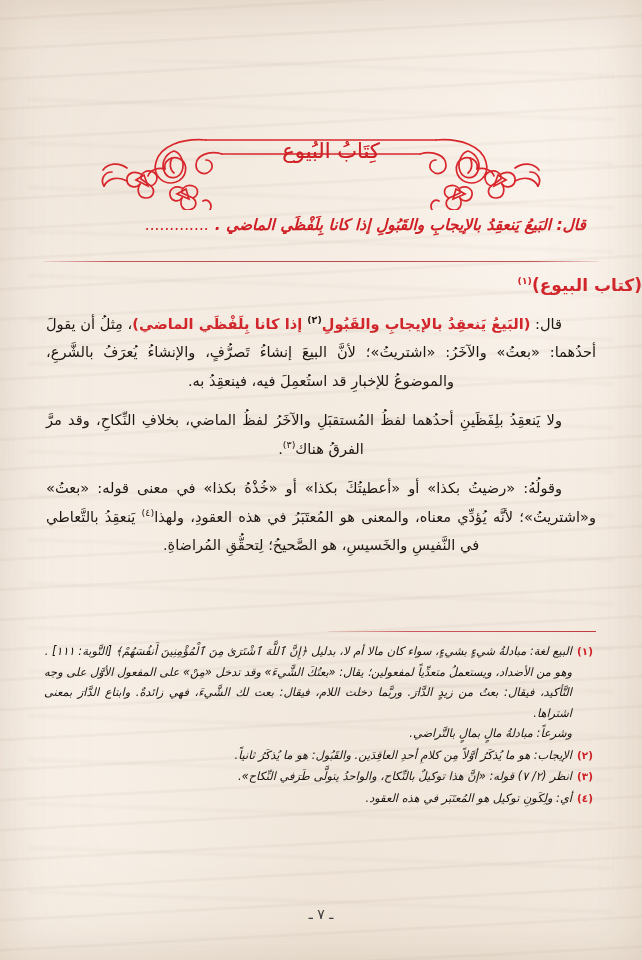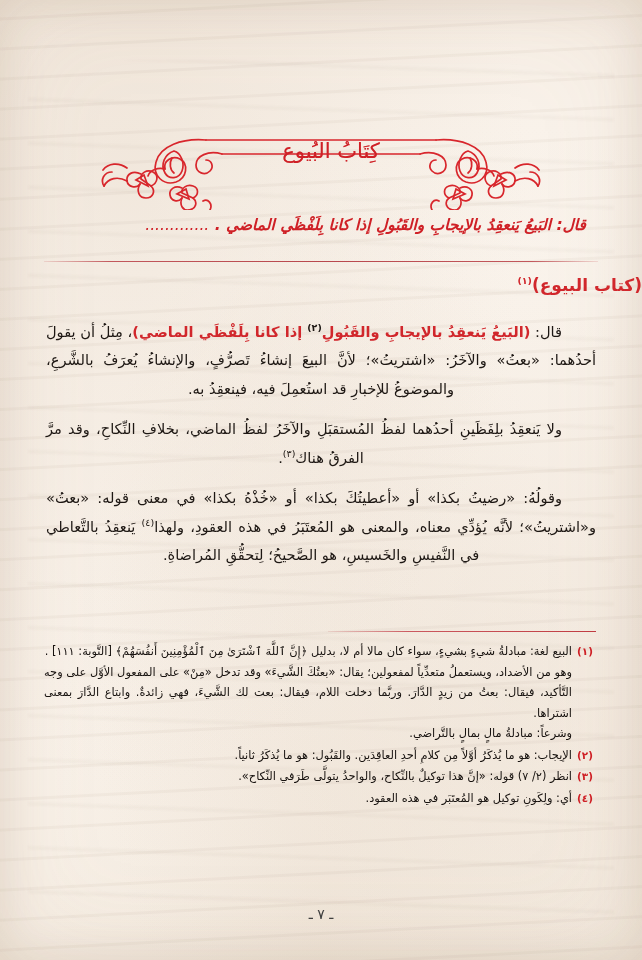"قال: (البَيعُ يَنعقِدُ بالإيجابِ" .para { margin: 12px 0 11px 0 -> 4px 0 11px 0 }
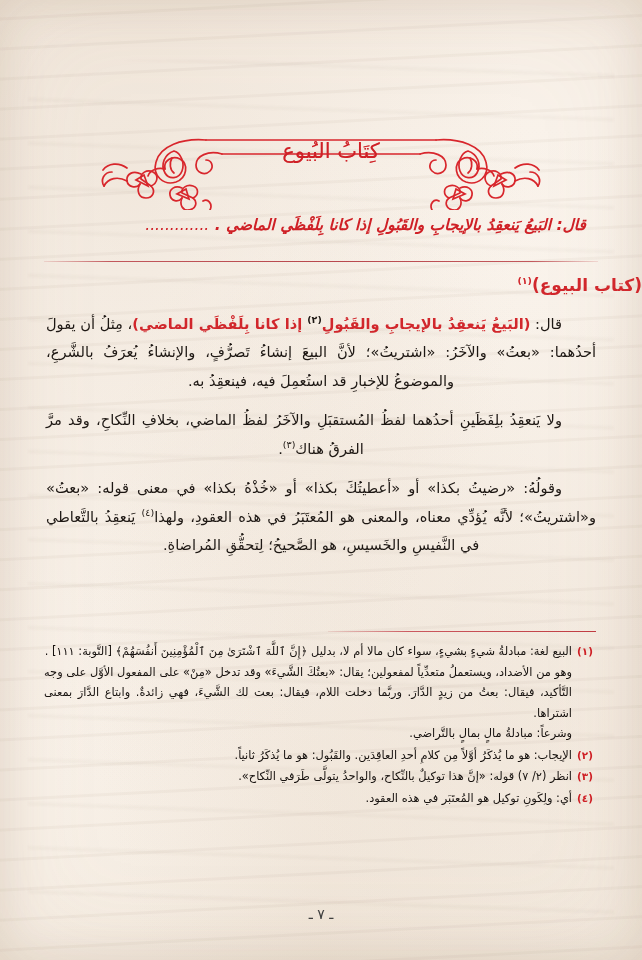"البيع لغة: مبادلةُ شيءٍ بشيءٍ،" .fn-body p { font-style: none -> italic }
